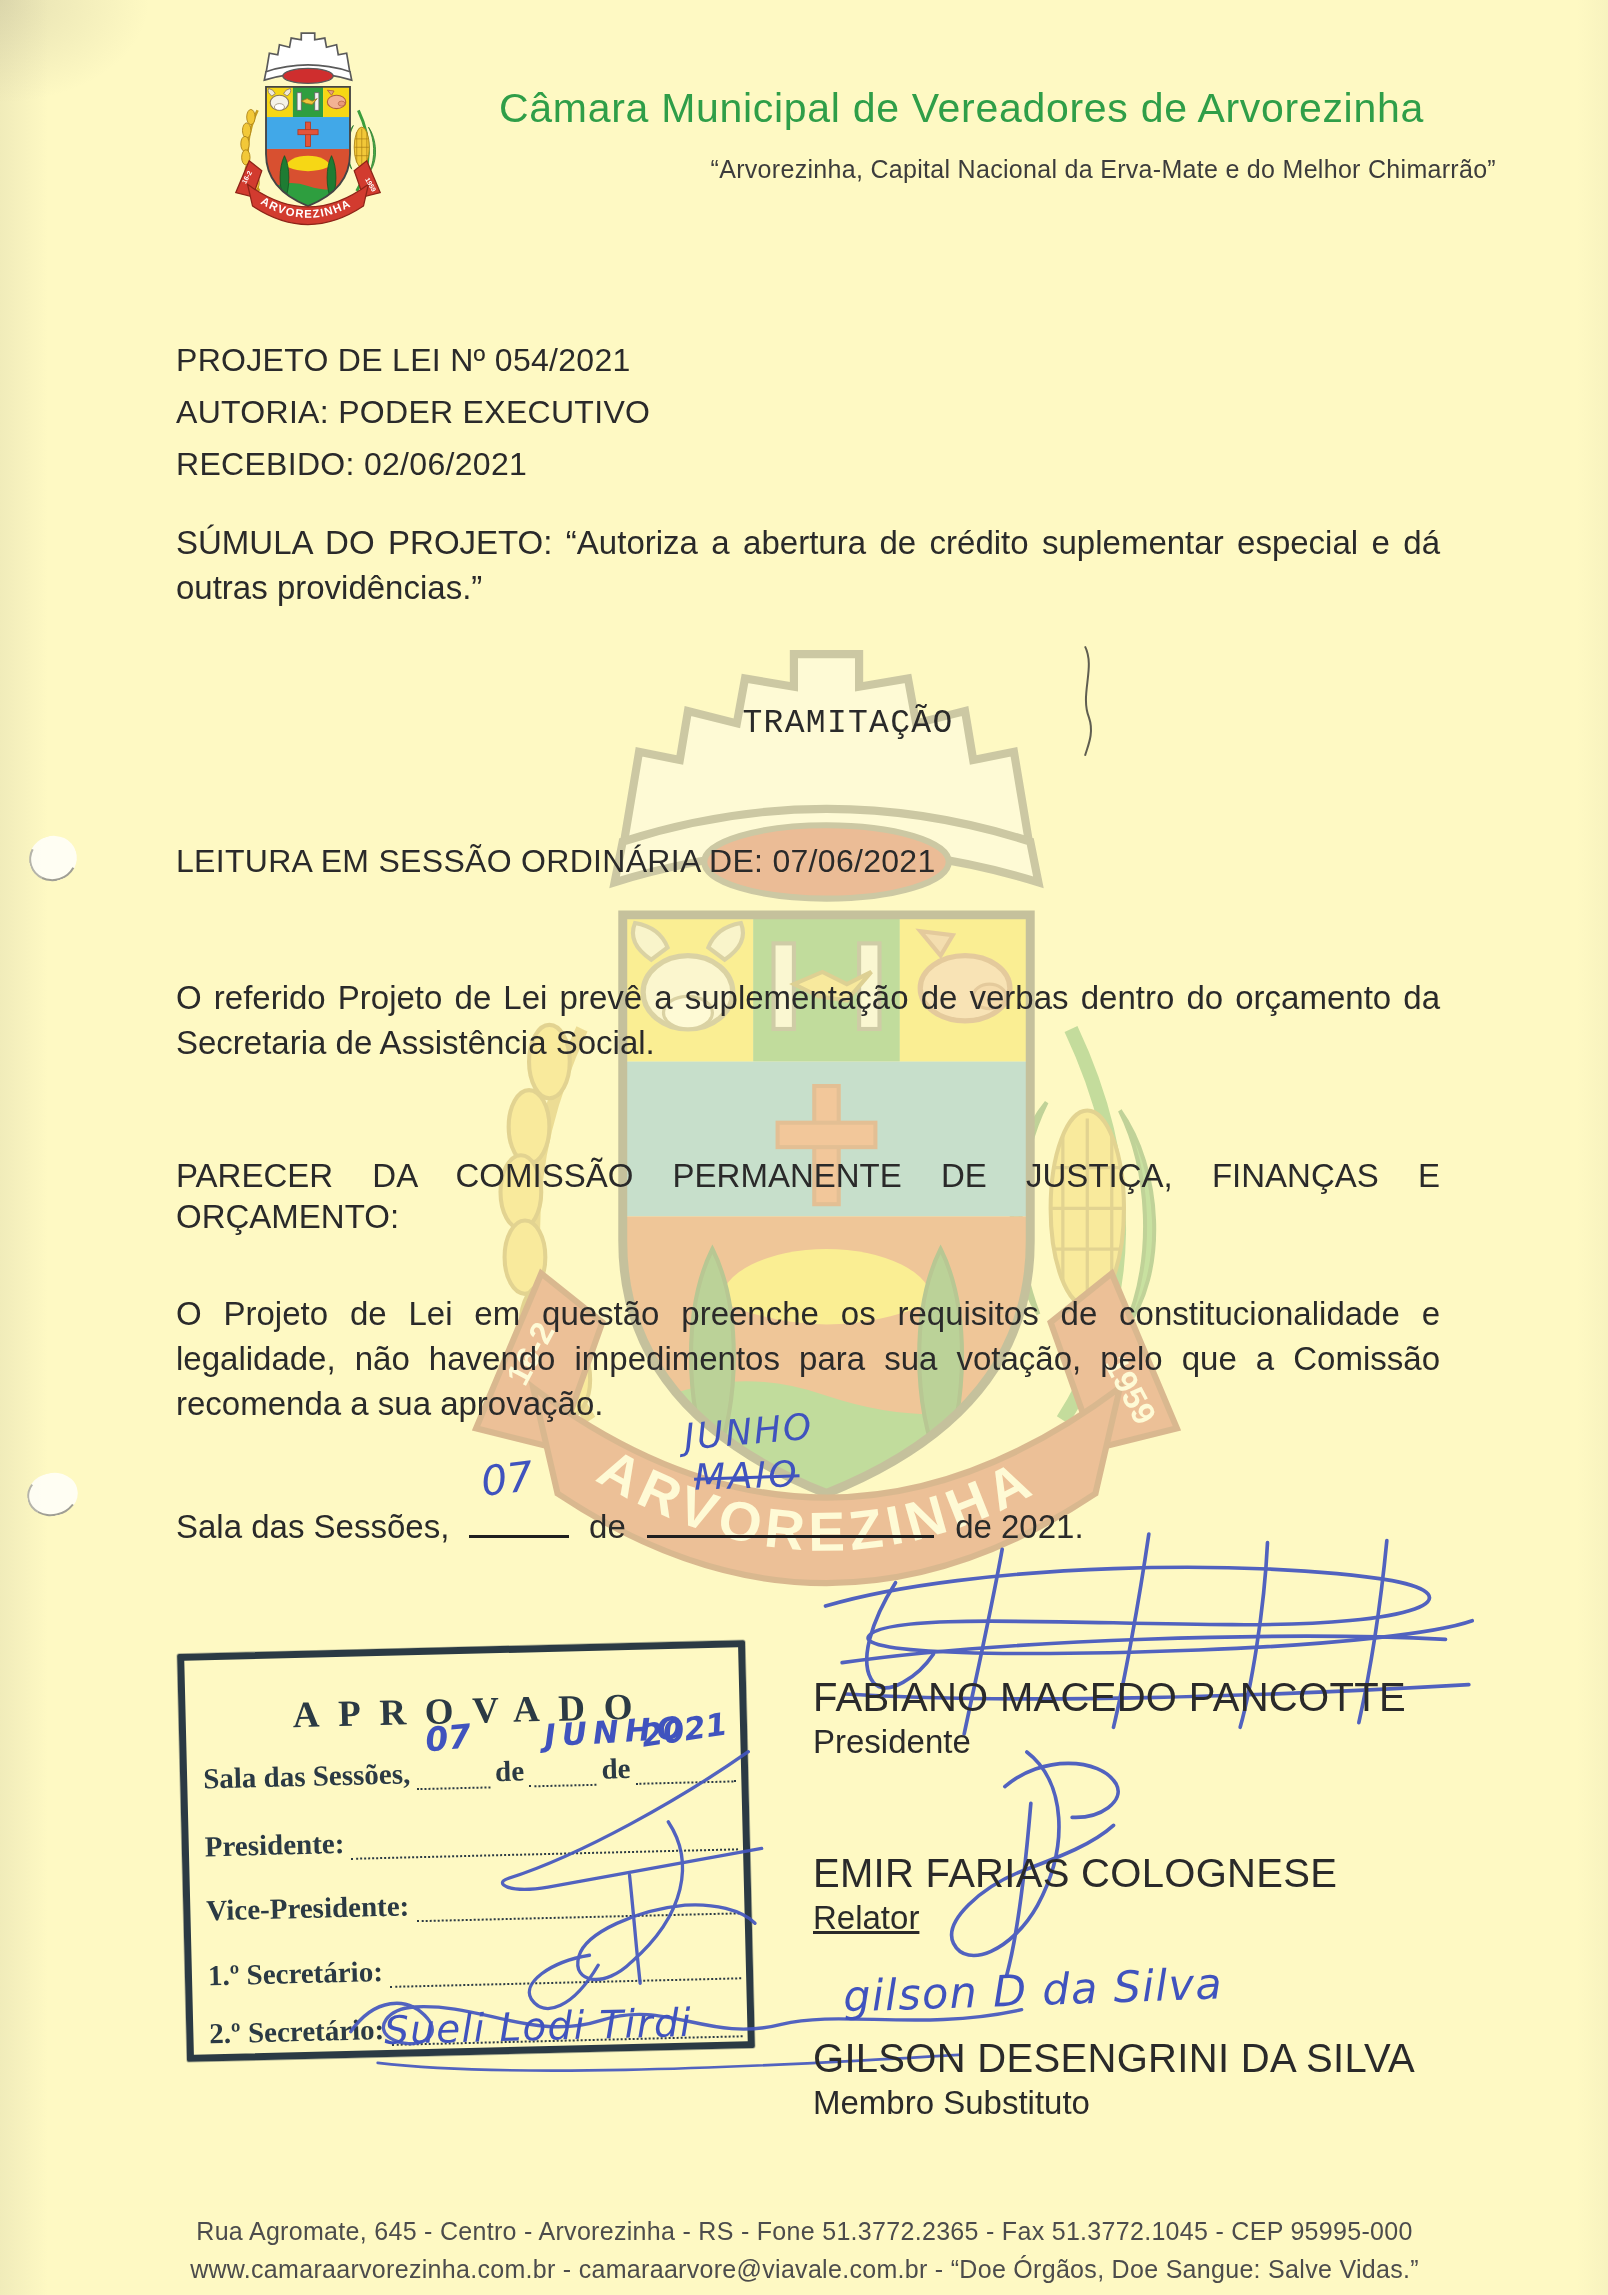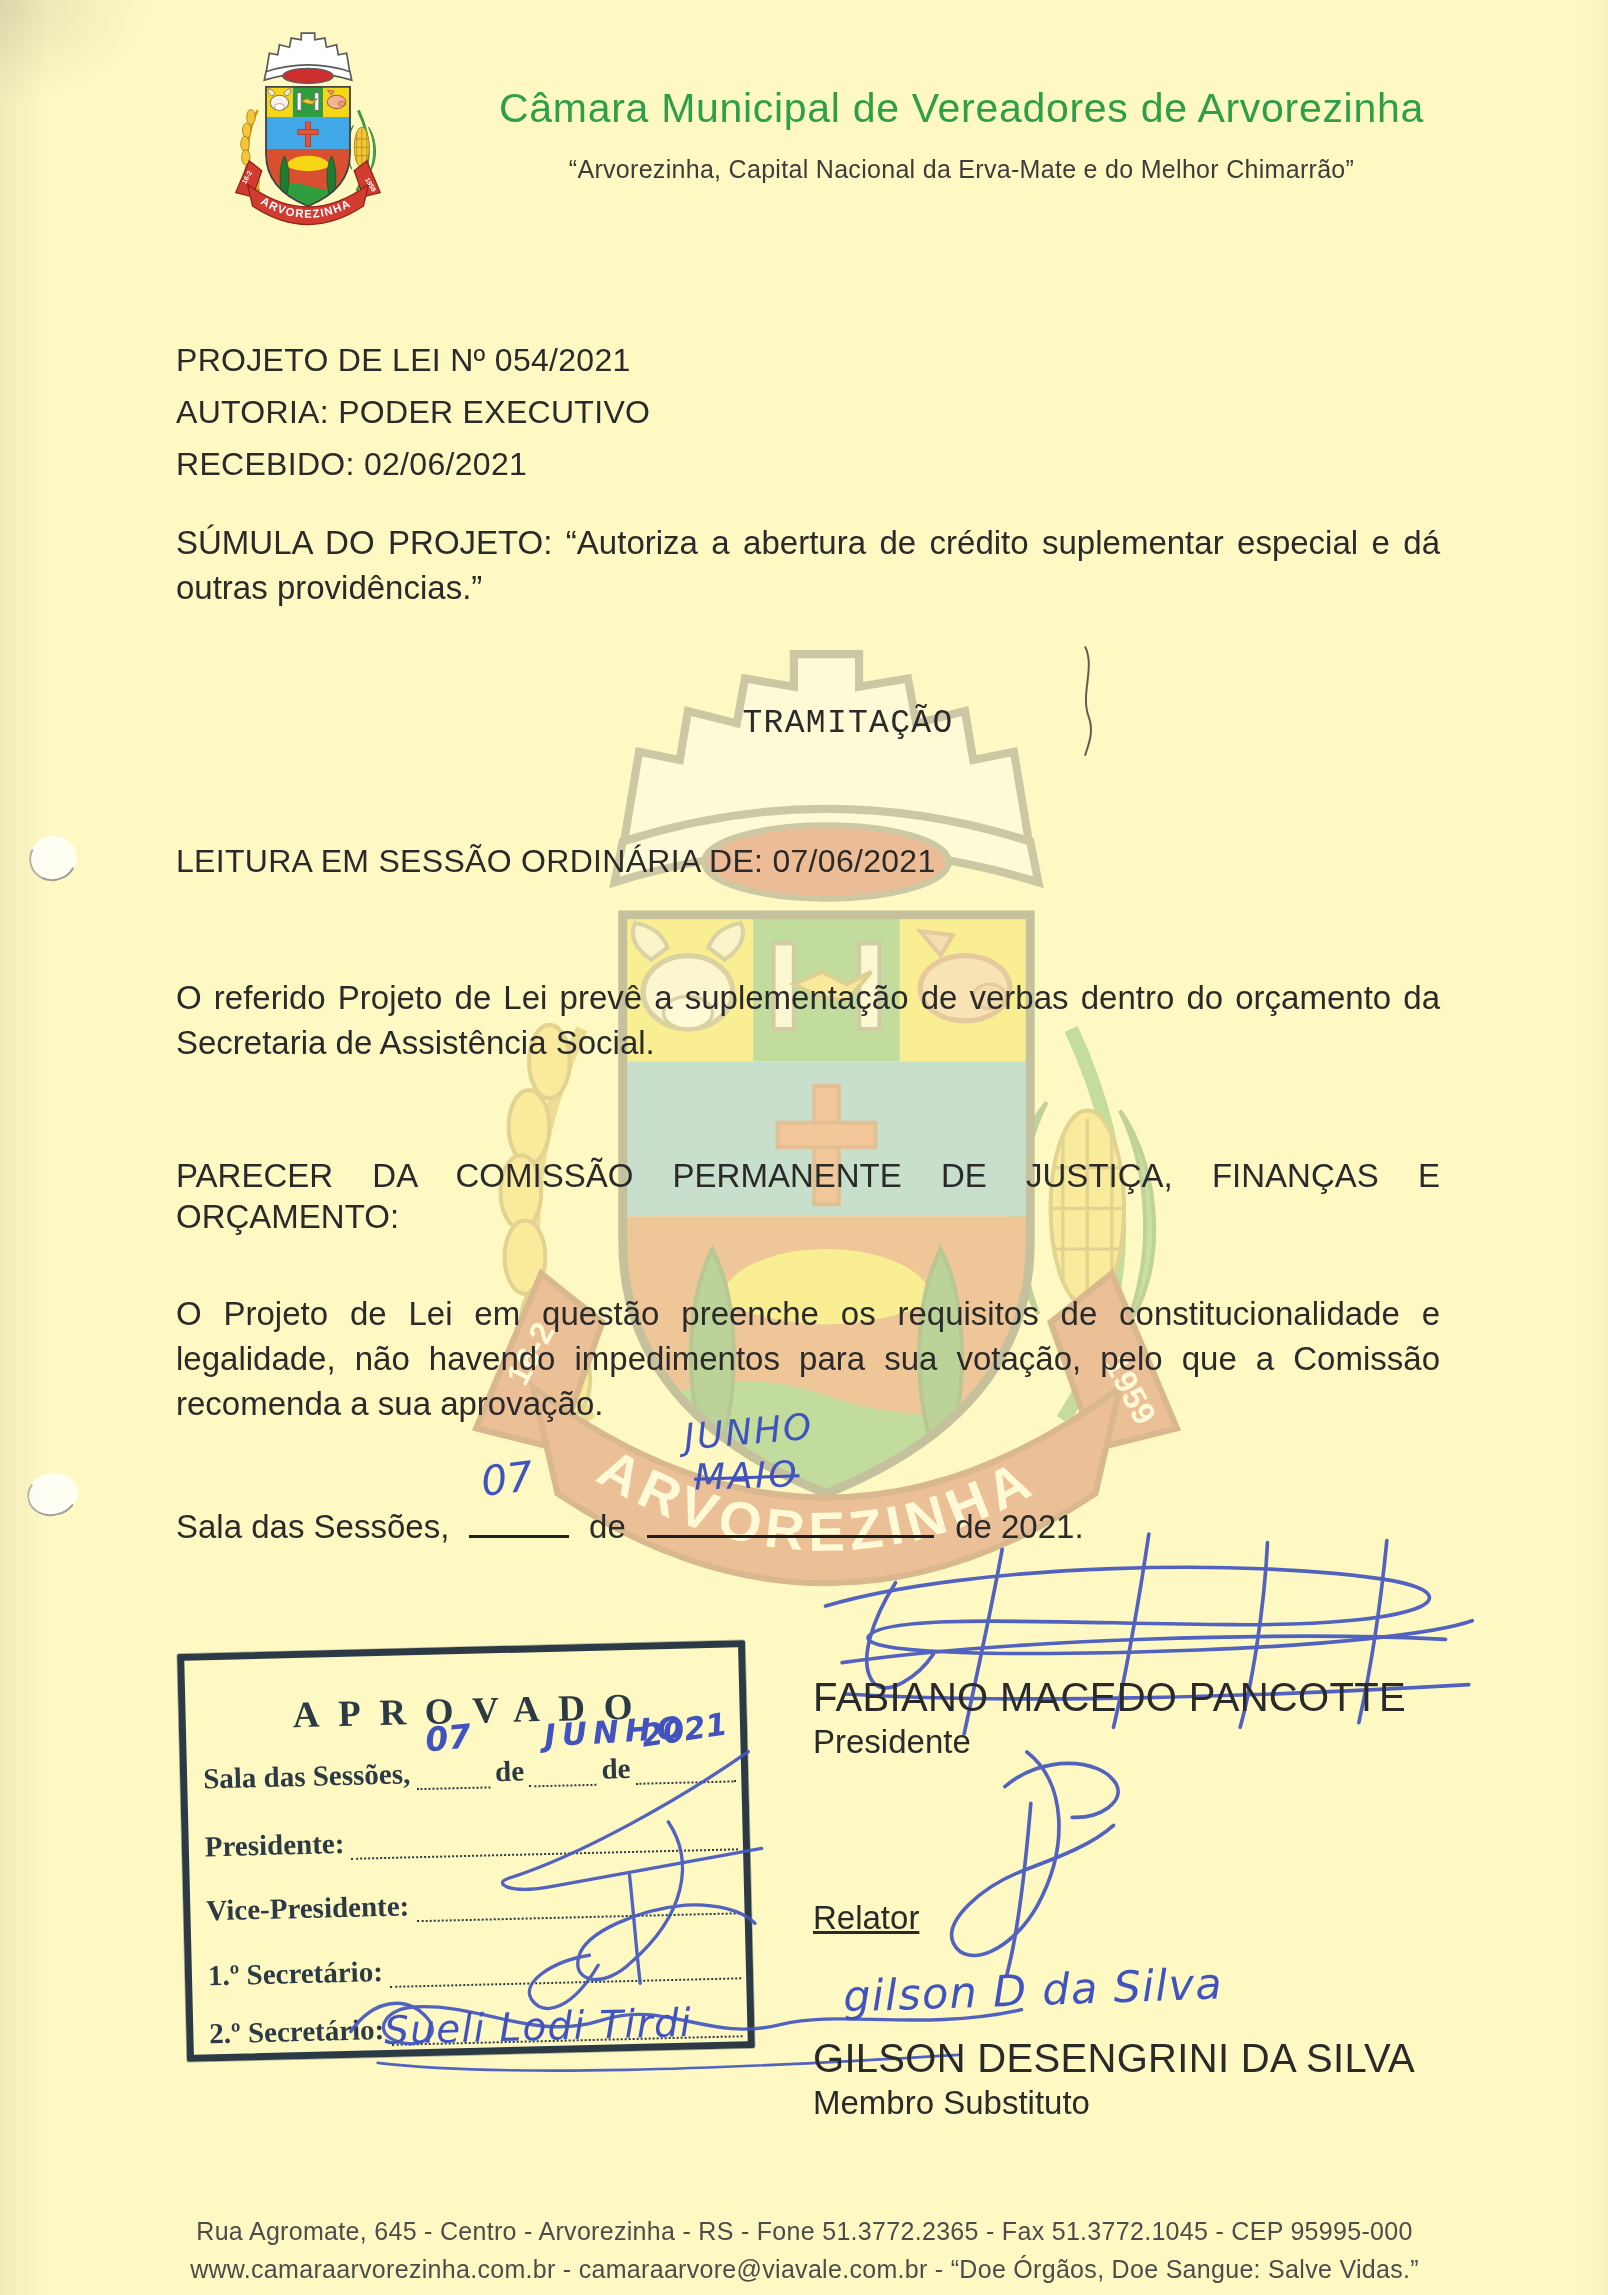"“Arvorezinha, Capital Nacional da" .motto { text-align: center -> right }
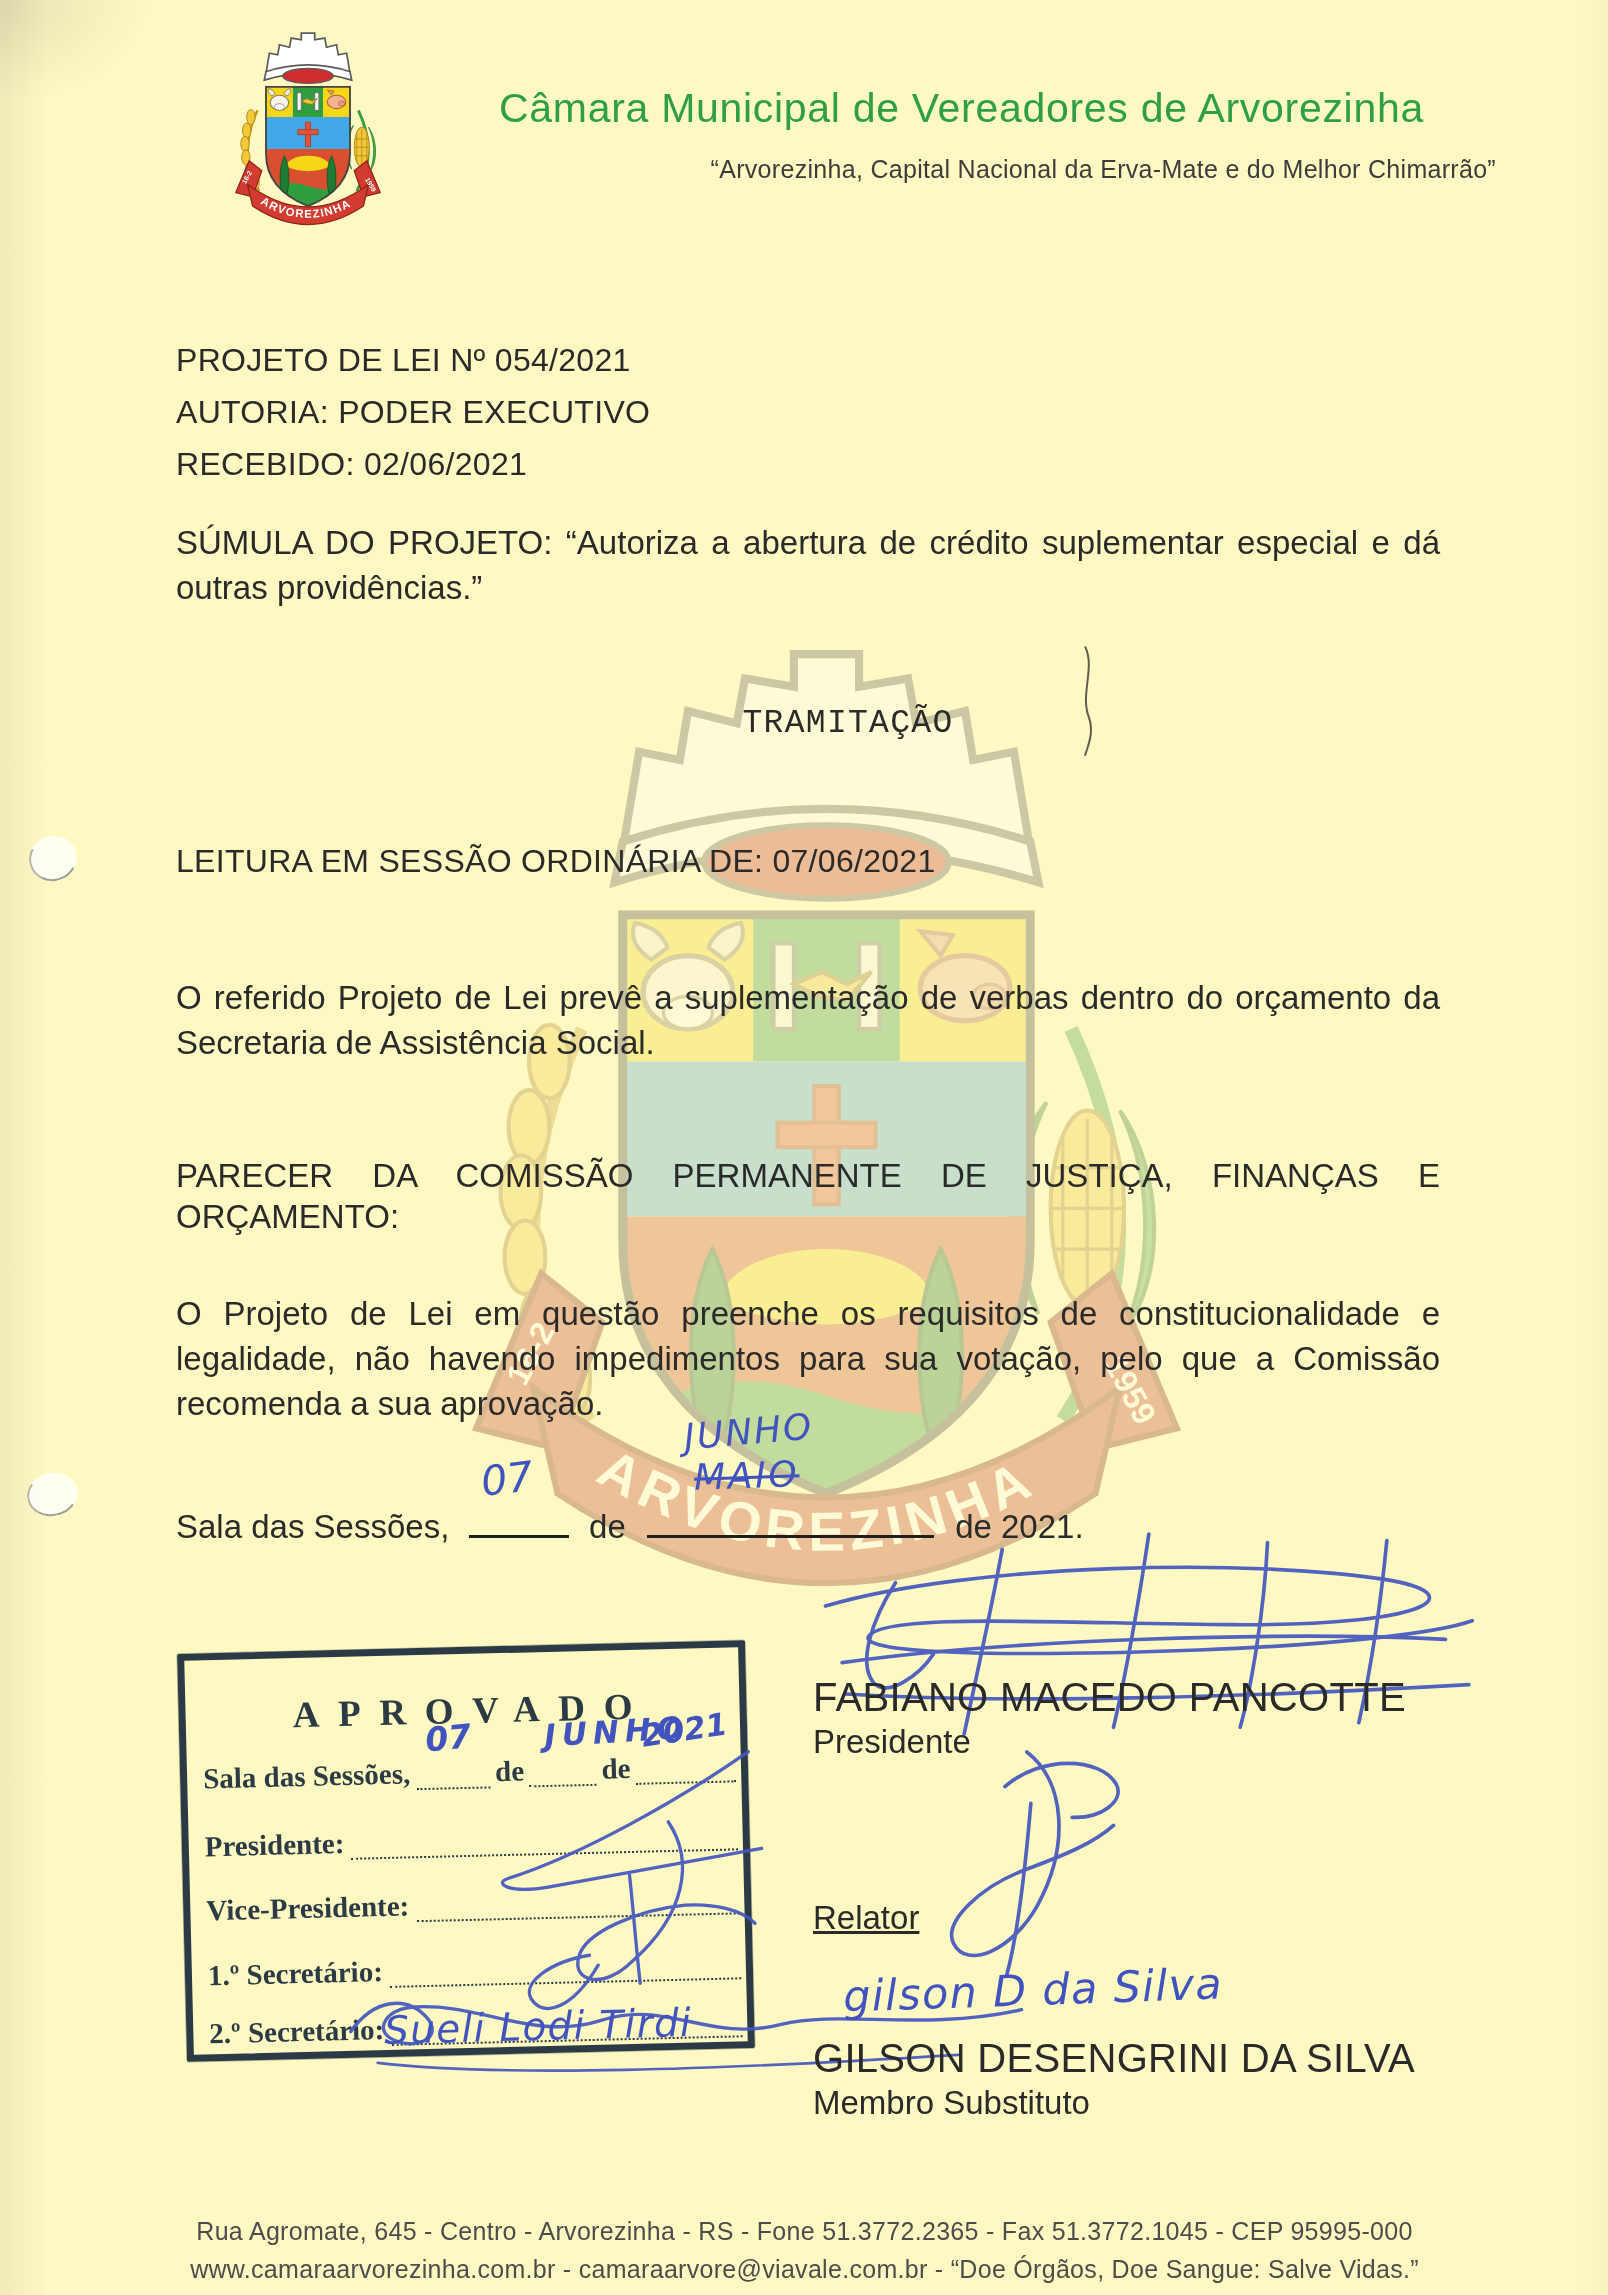"EMIR FARIAS COLOGNESE" div.abs { html: none -> <div>EMIR FARIAS COLOGNESE</div> }
